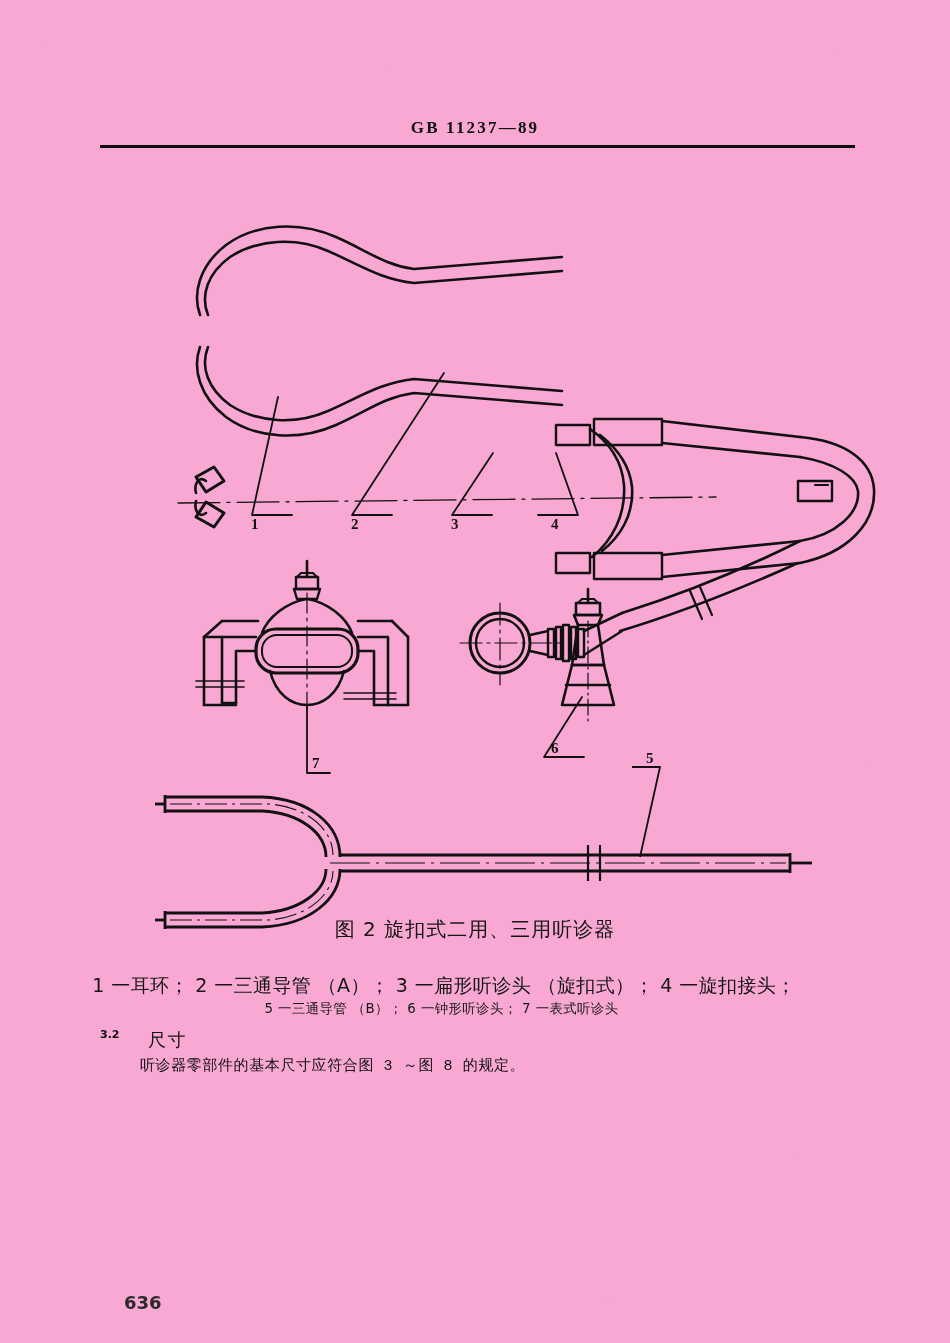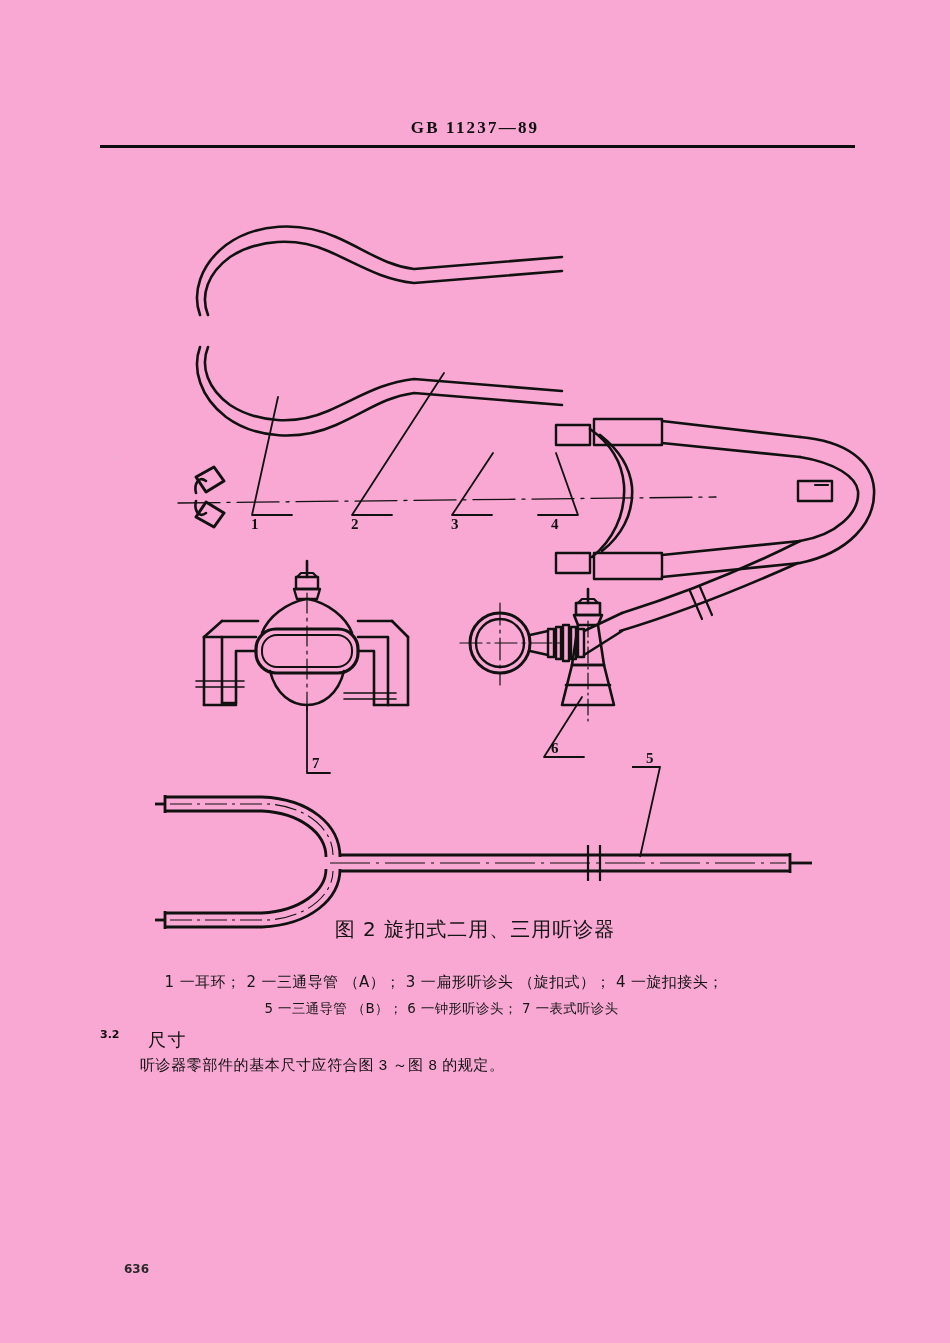"1 一耳环； 2 一三通导管 （A）；" .caption-legend-1 { font-size: 15px -> 19px }
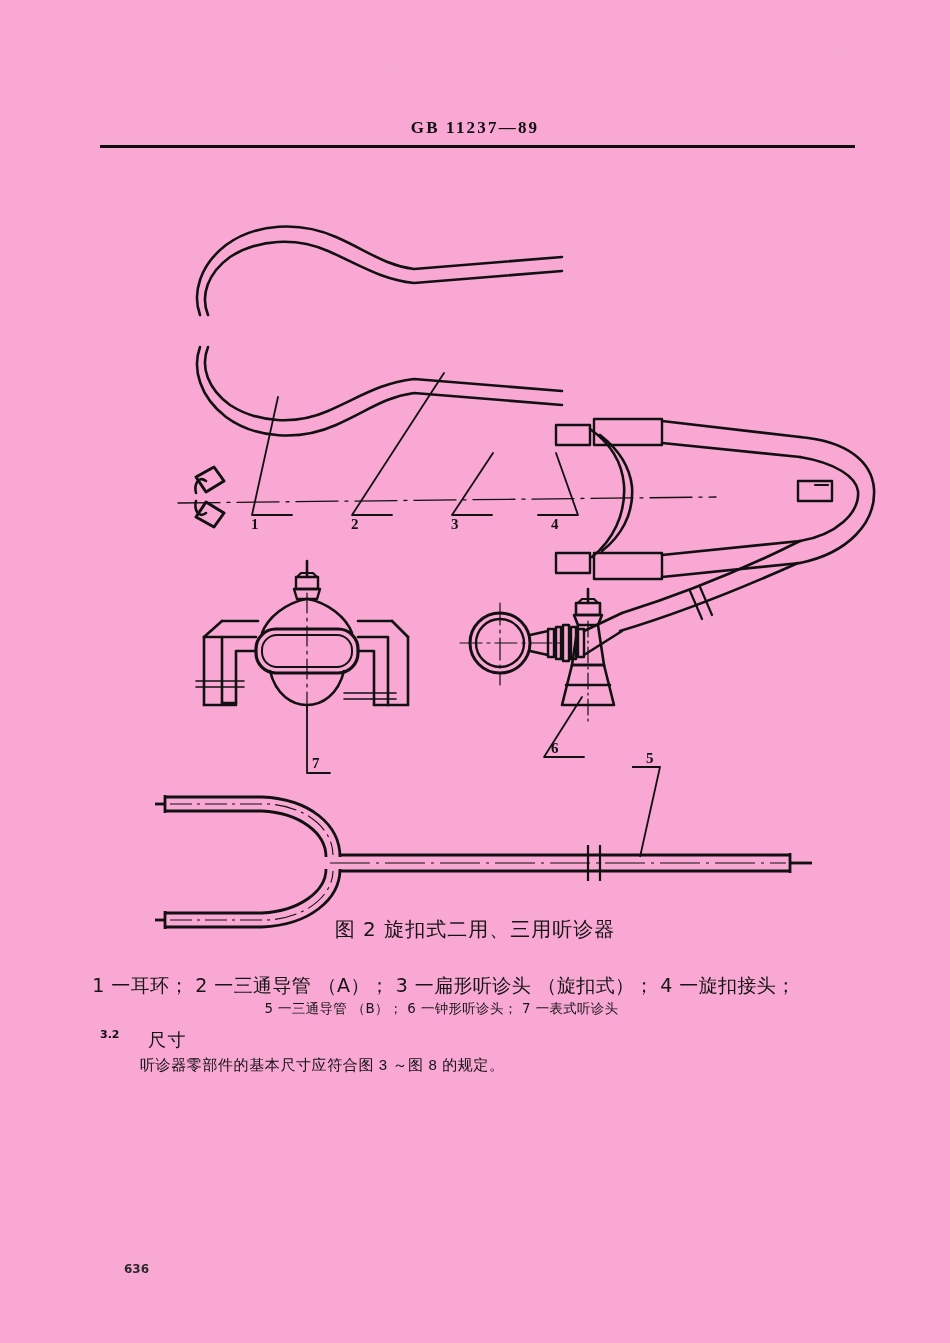"听诊器零部件的基本尺寸应符合图 3 ～图 8 的规定。" .body-para { font-family: Liberation Sans, sans-serif -> Liberation Mono, monospace }
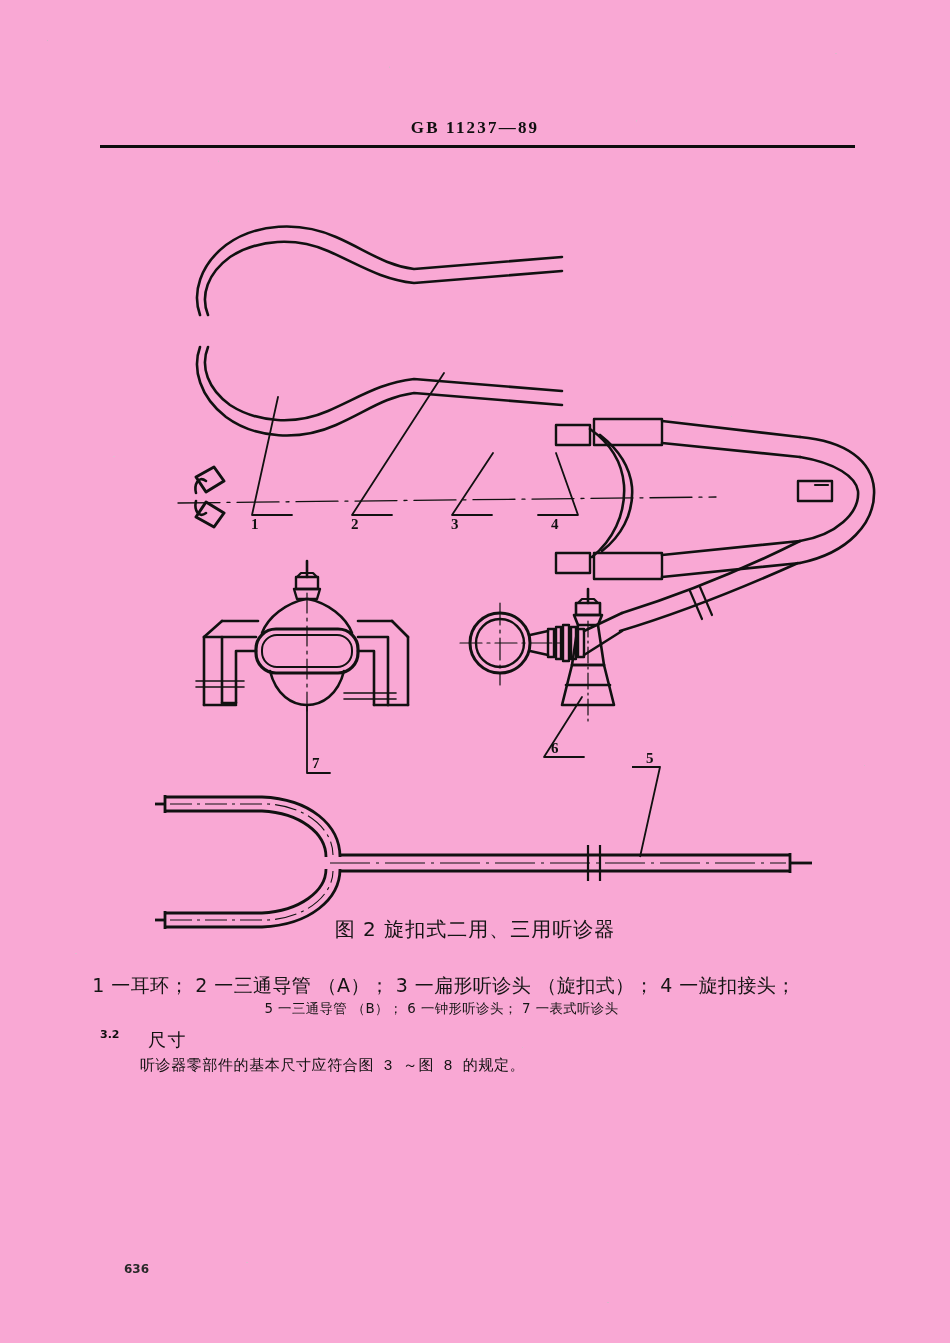"636" .page-number { font-size: 12px -> 18px; top: 1262px -> 1292px }
